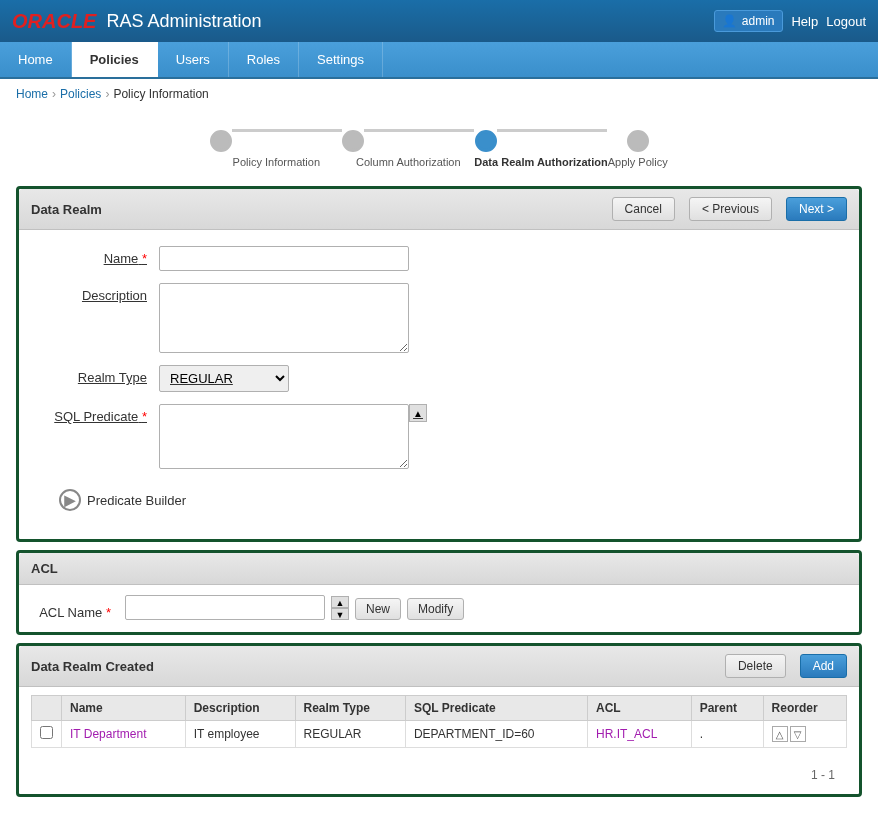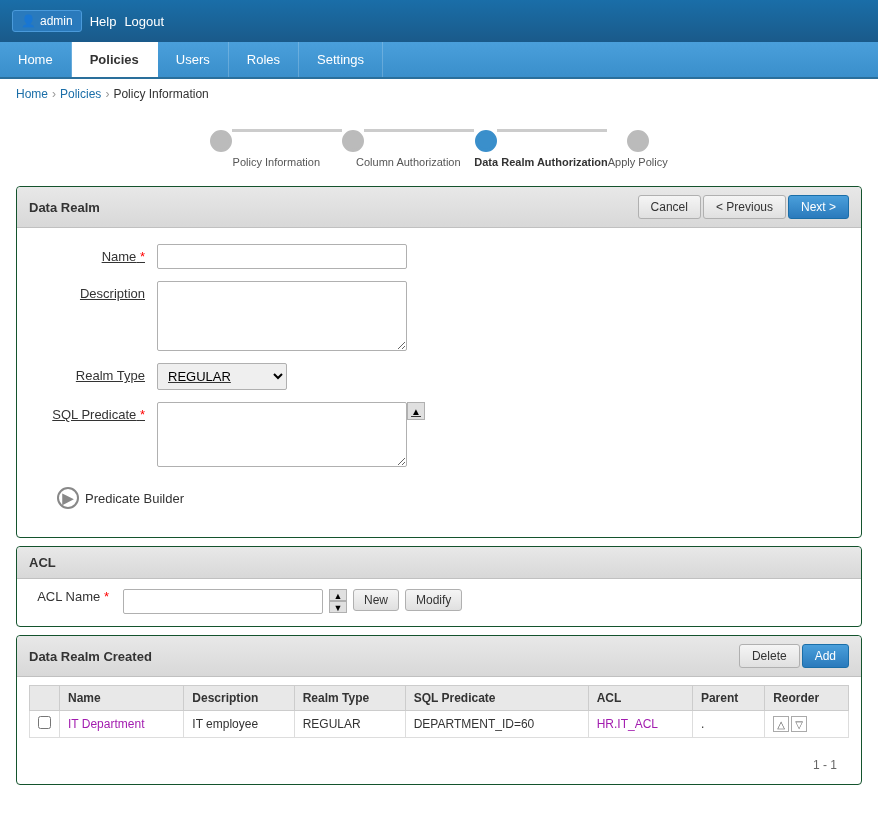"ORACLE" div.header-brand { html: none -> <div> <span>ORACLE</span> <span>RAS Administration</span> </div> }
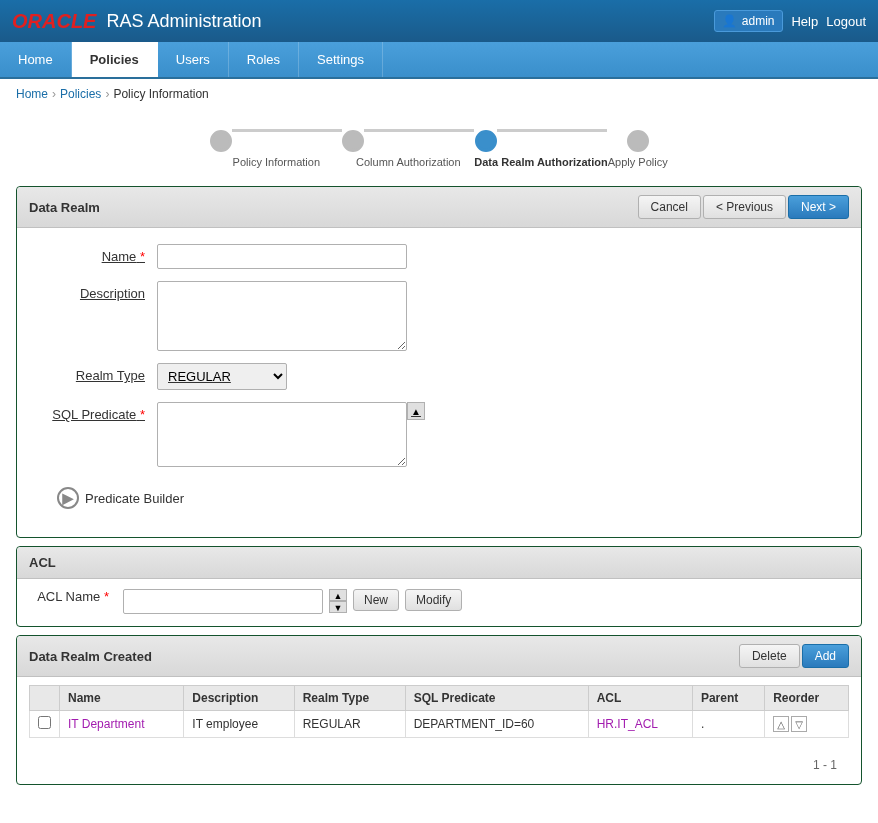"Data Realm" .section { border: 1px solid #14532d -> 3px solid #14532d }
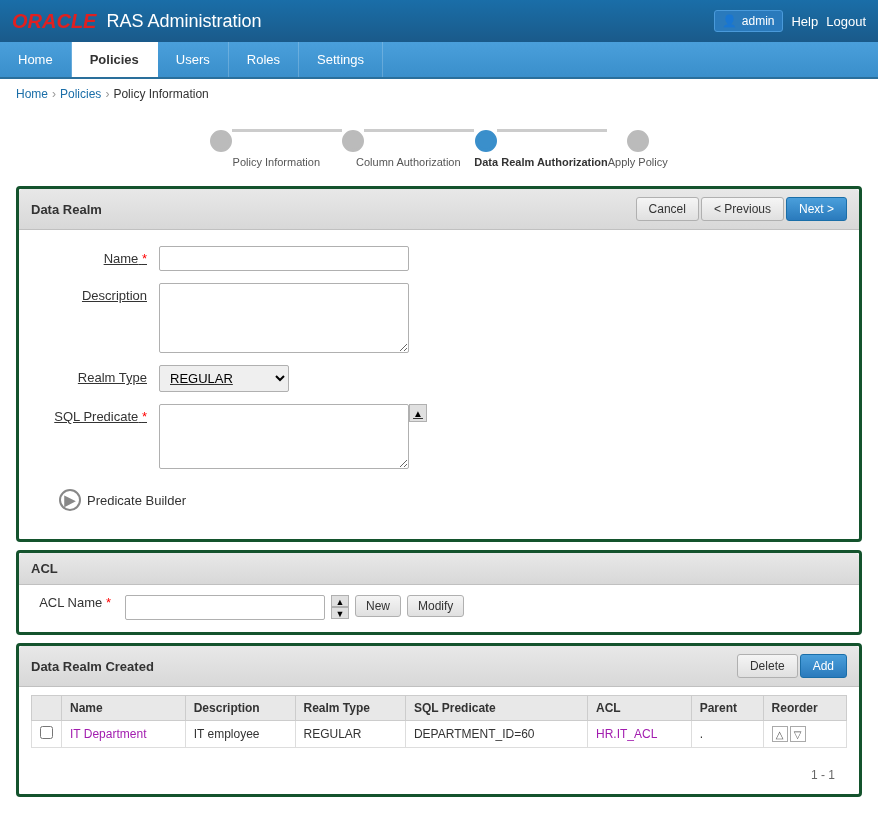"Cancel" .section-header-actions { gap: 2px -> 14px }
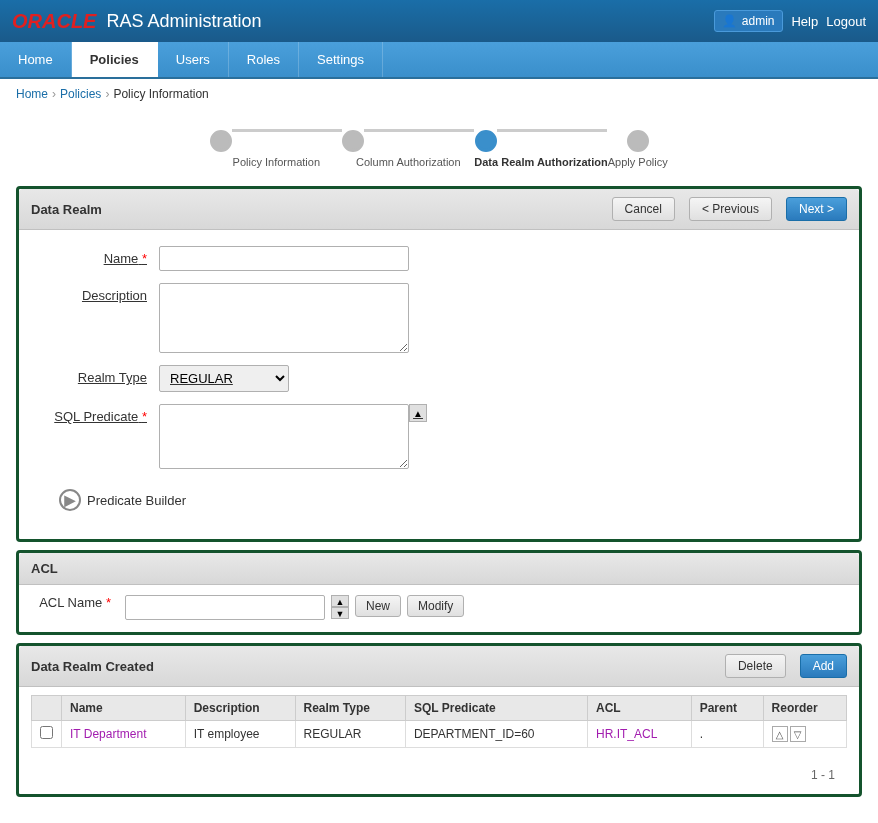"ACL Name *" .acl-row { align-items: flex-start -> flex-end }
